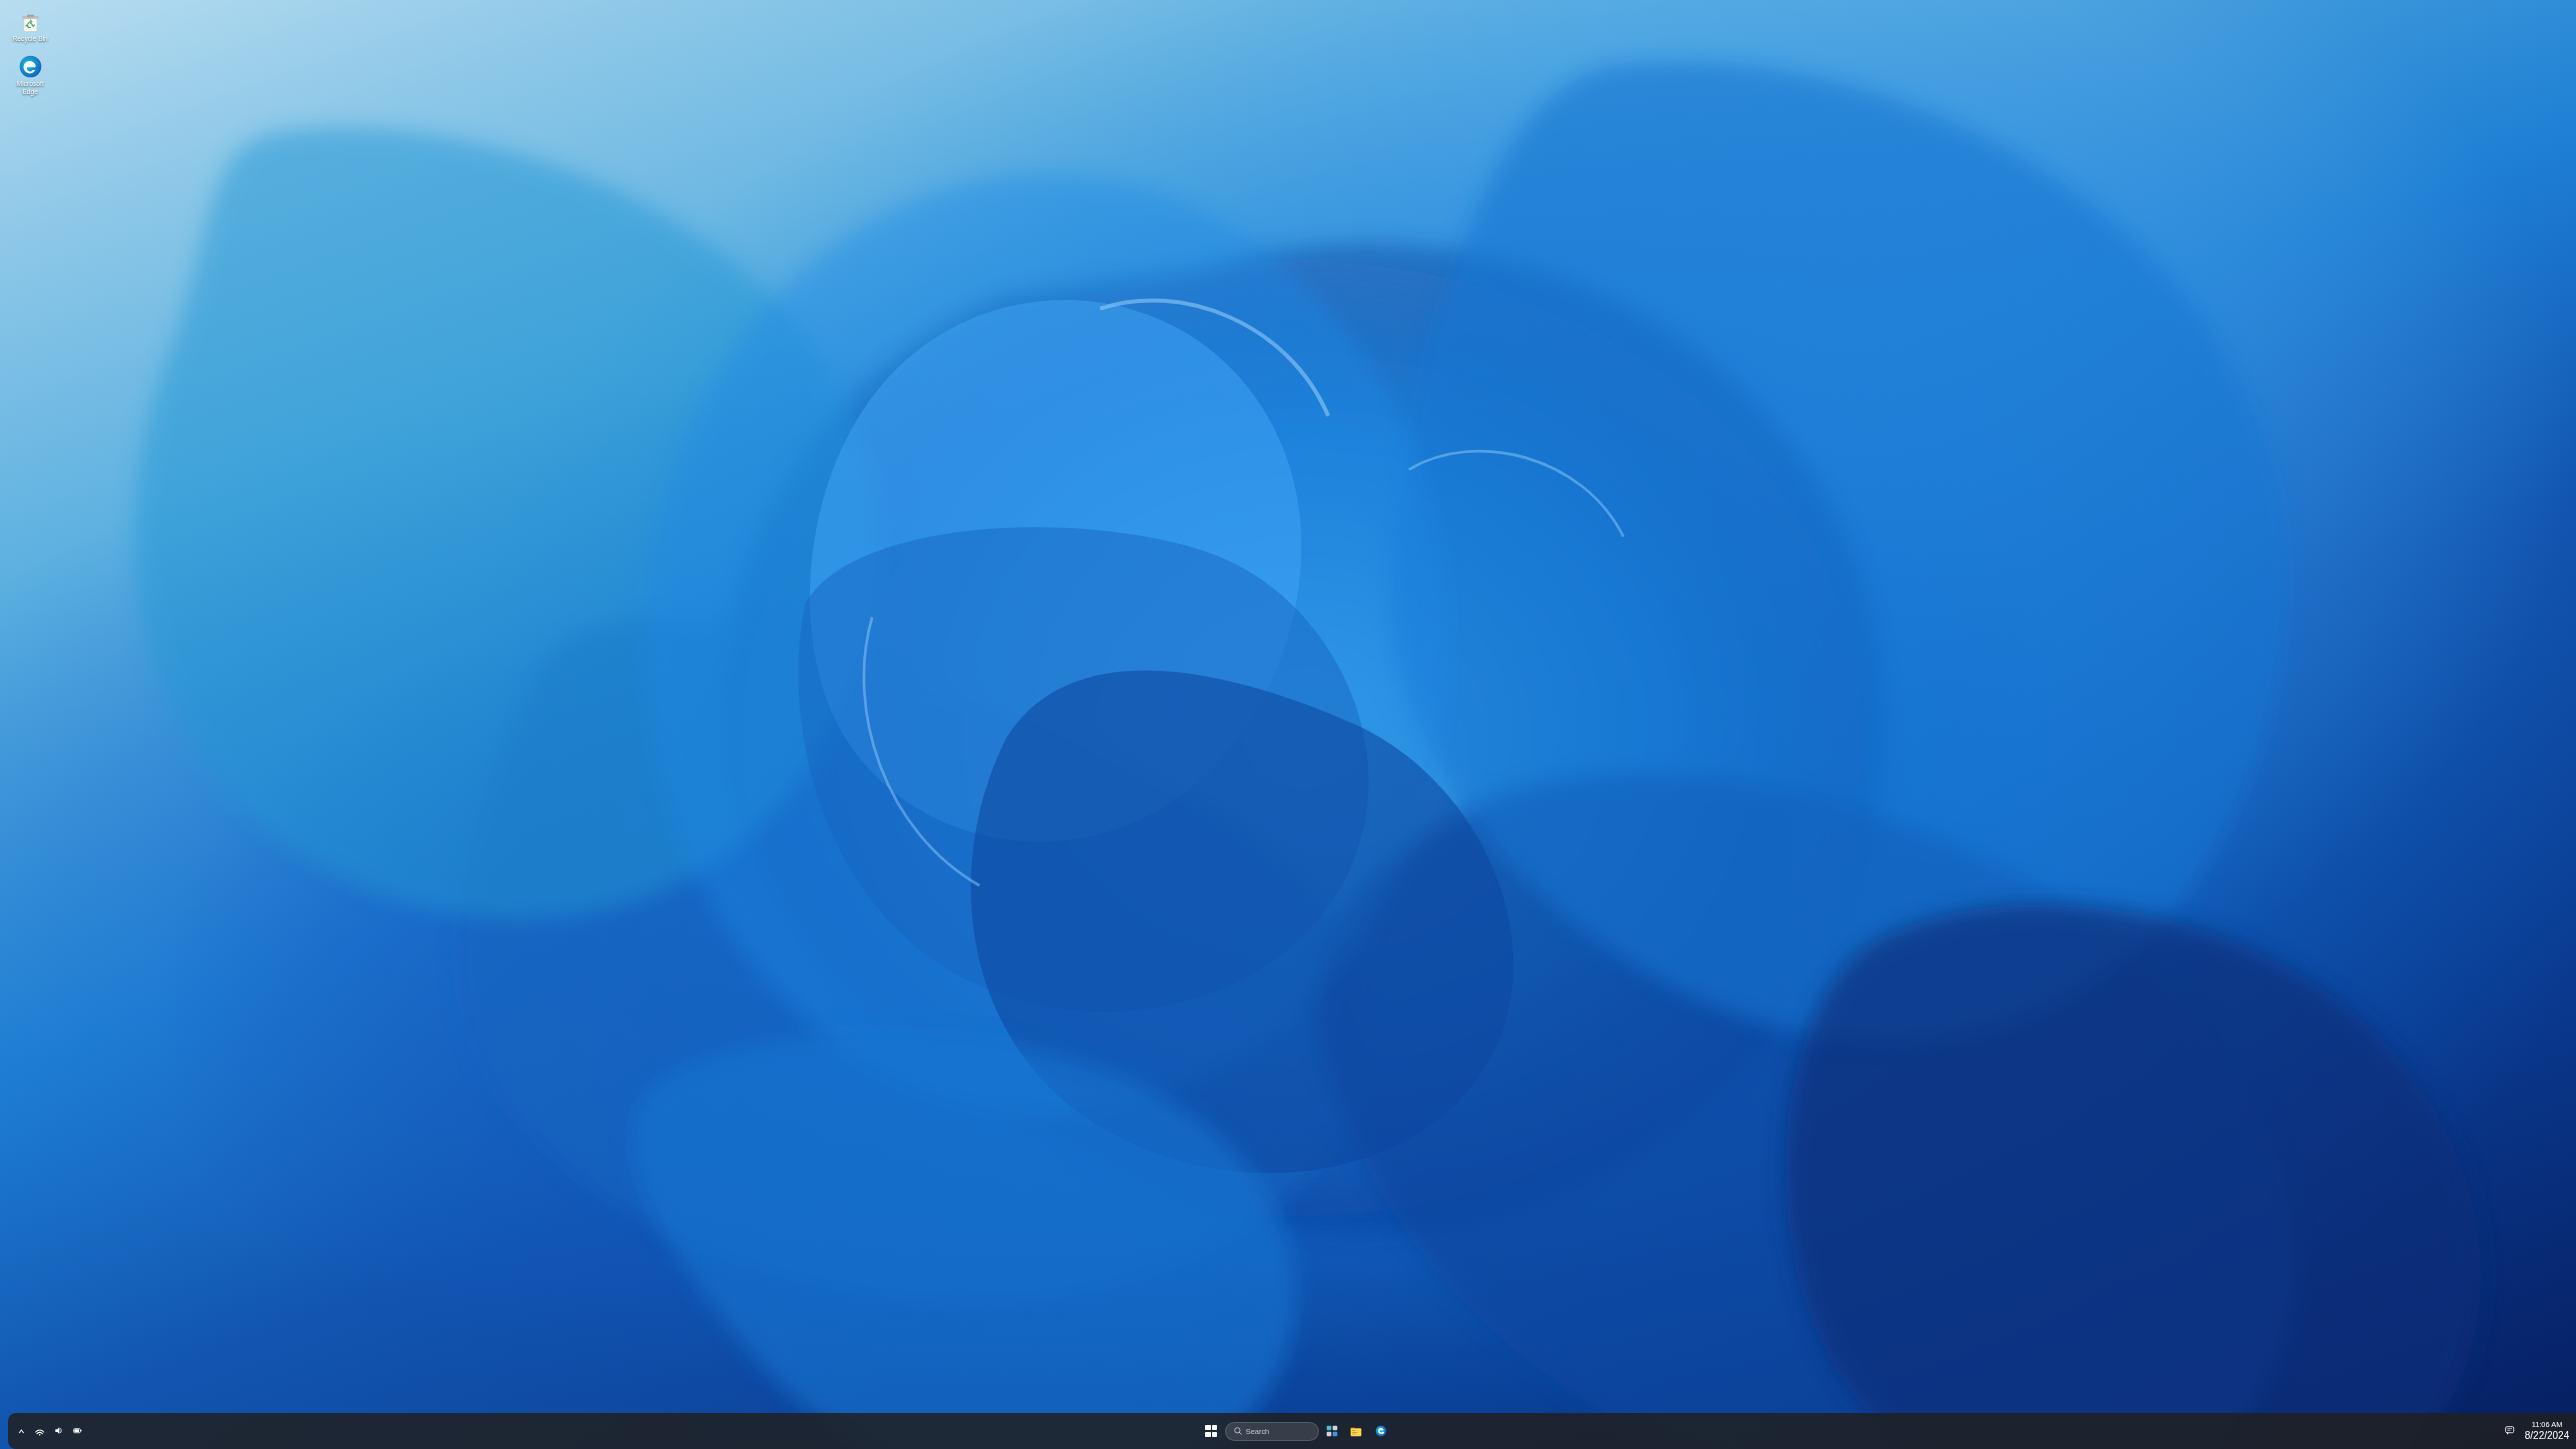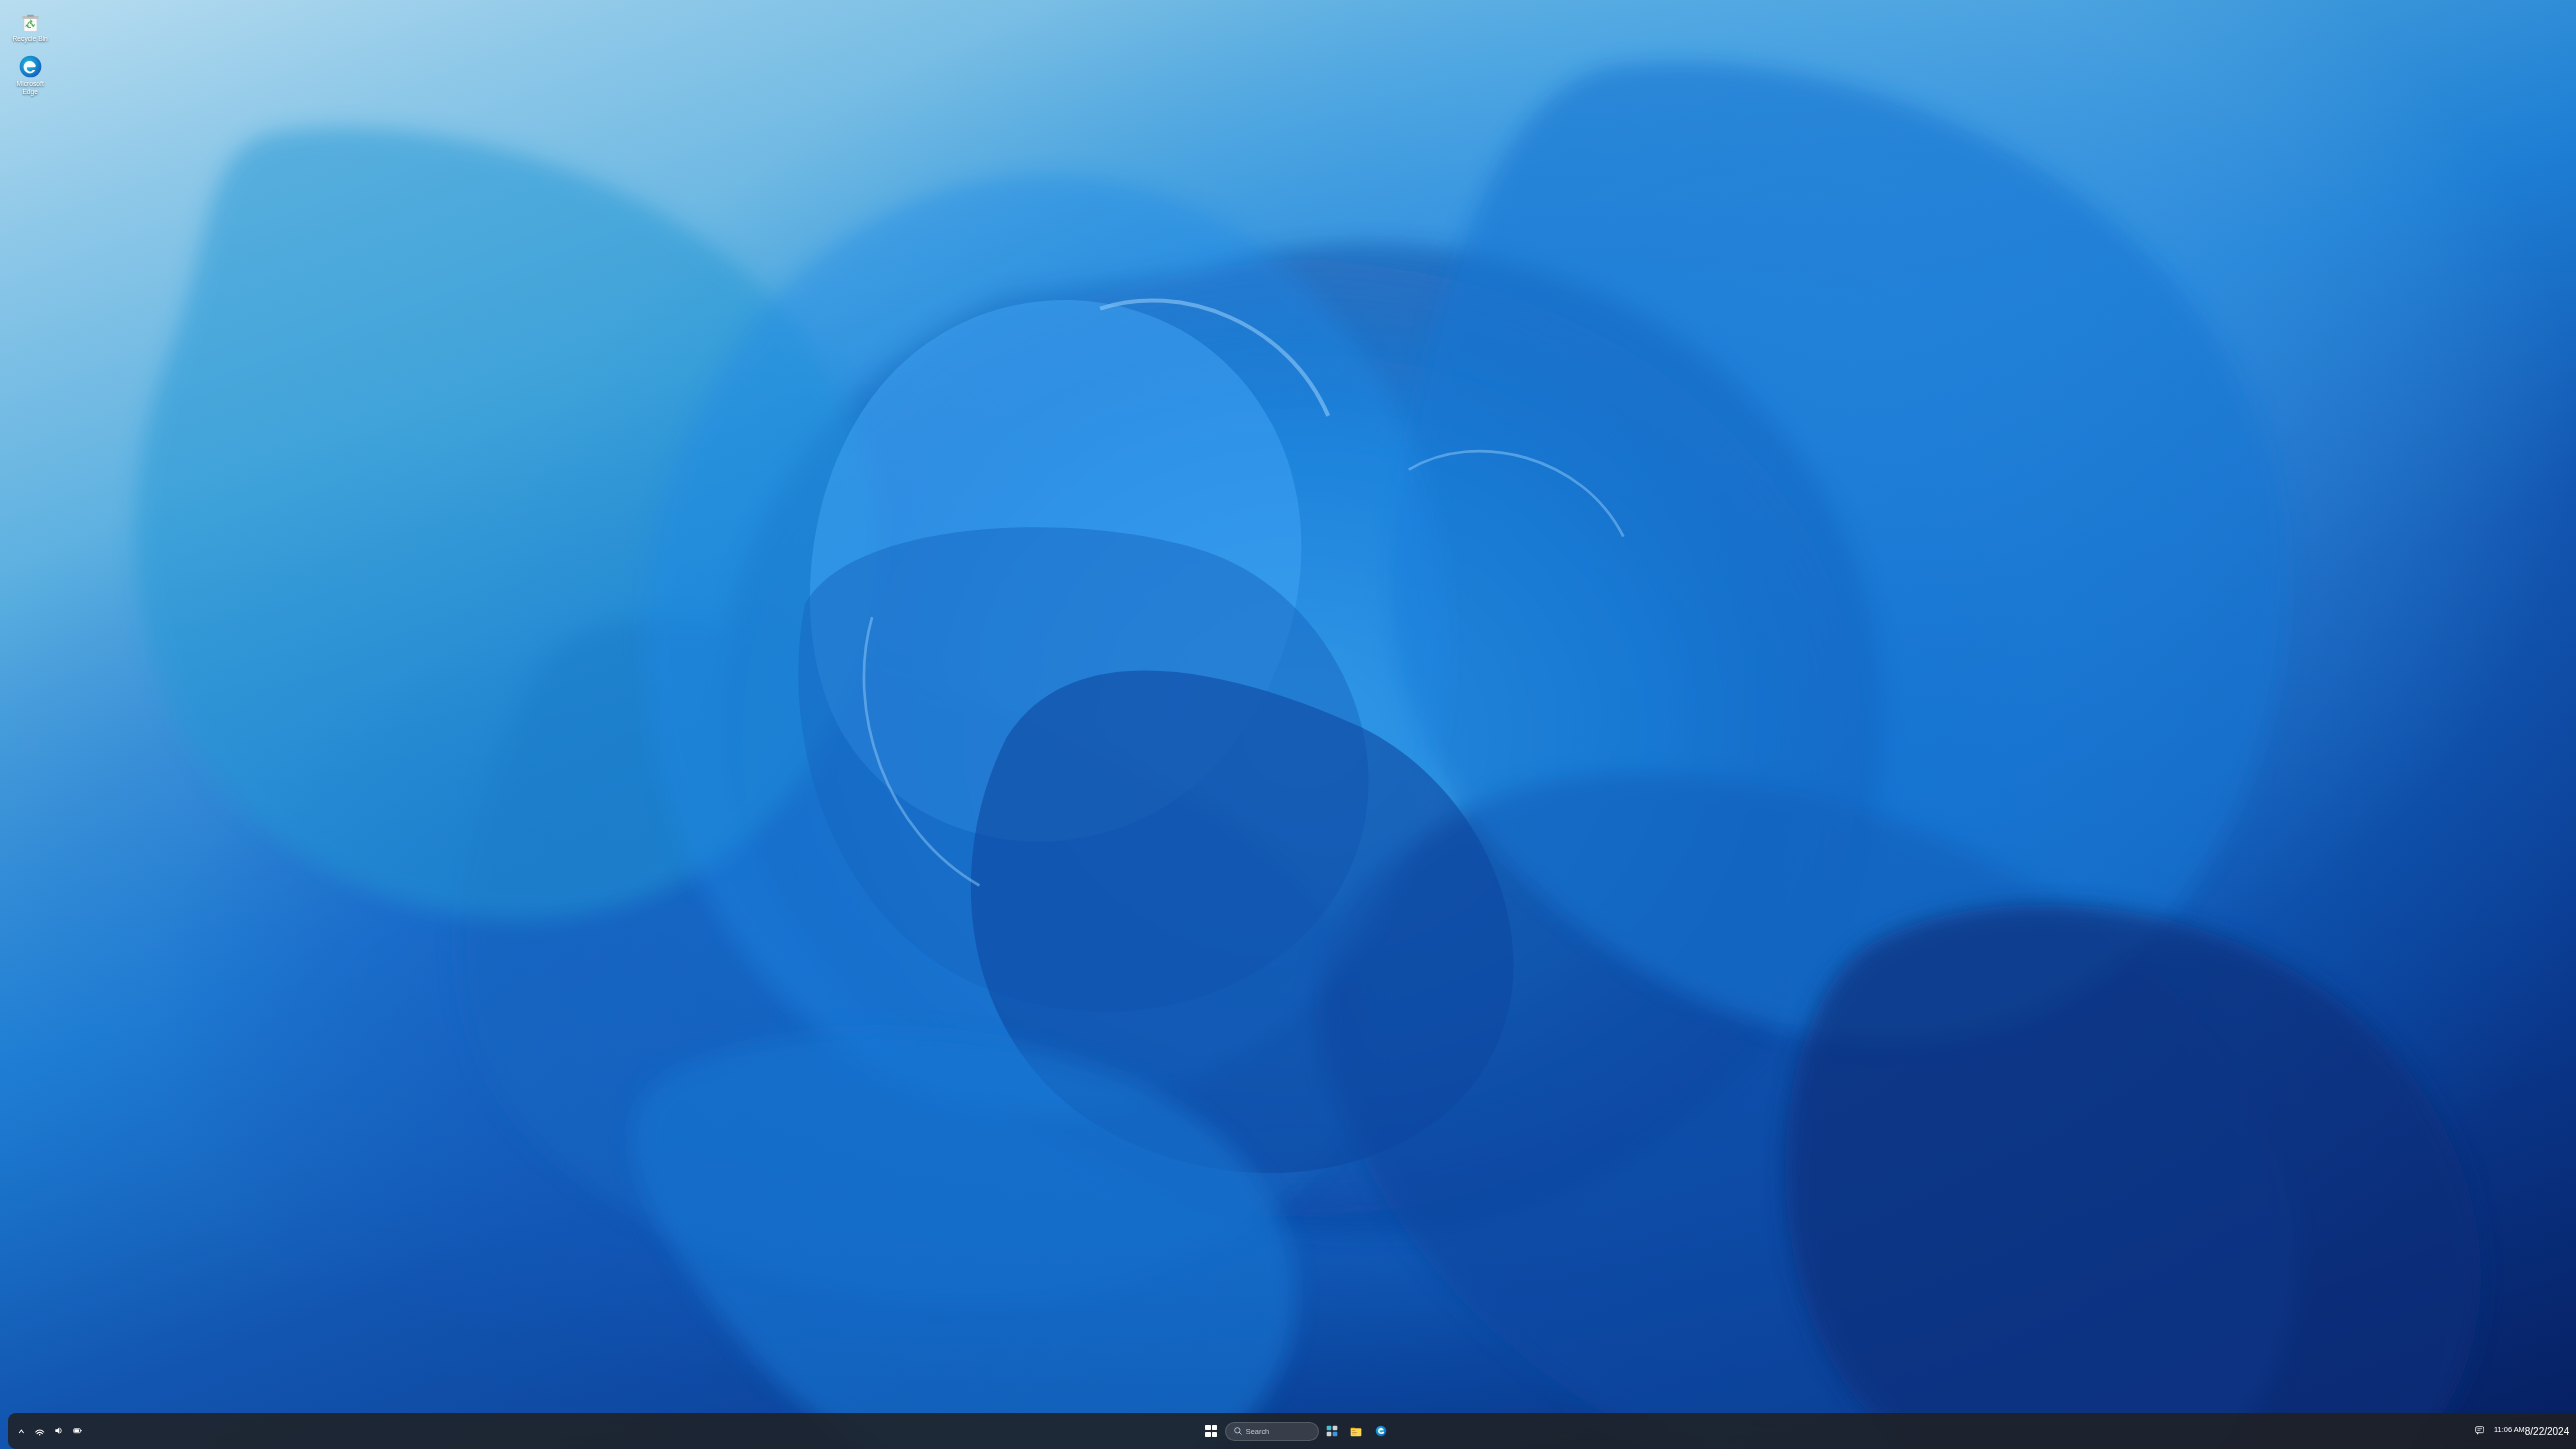"11:06 AM" #clock-area { align-items: flex-start -> center; flex-direction: row -> column }
